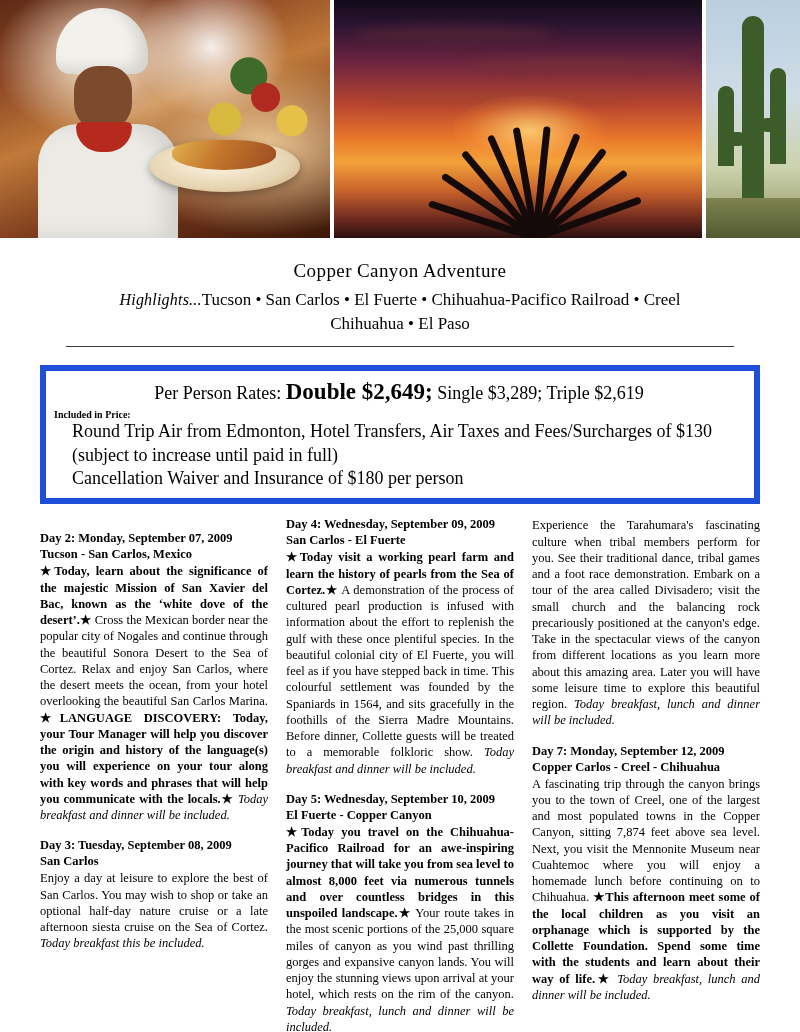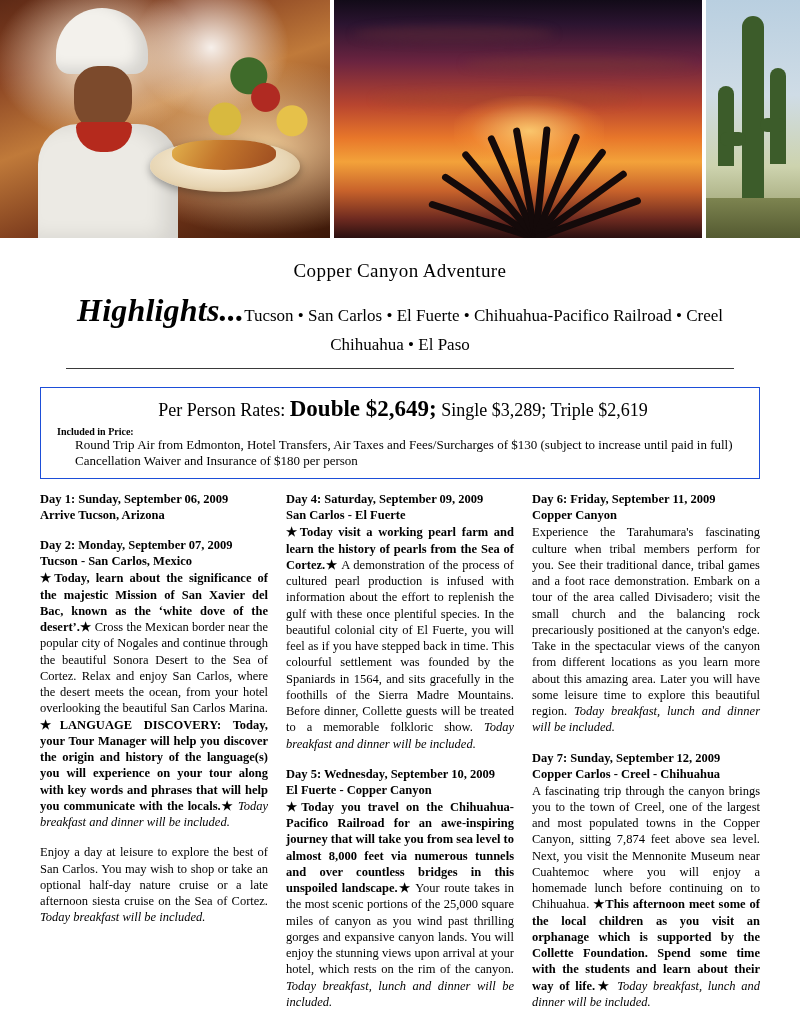"Highlights..." .highlights-word { font-size: 32px -> 16px; font-weight: bold -> normal }
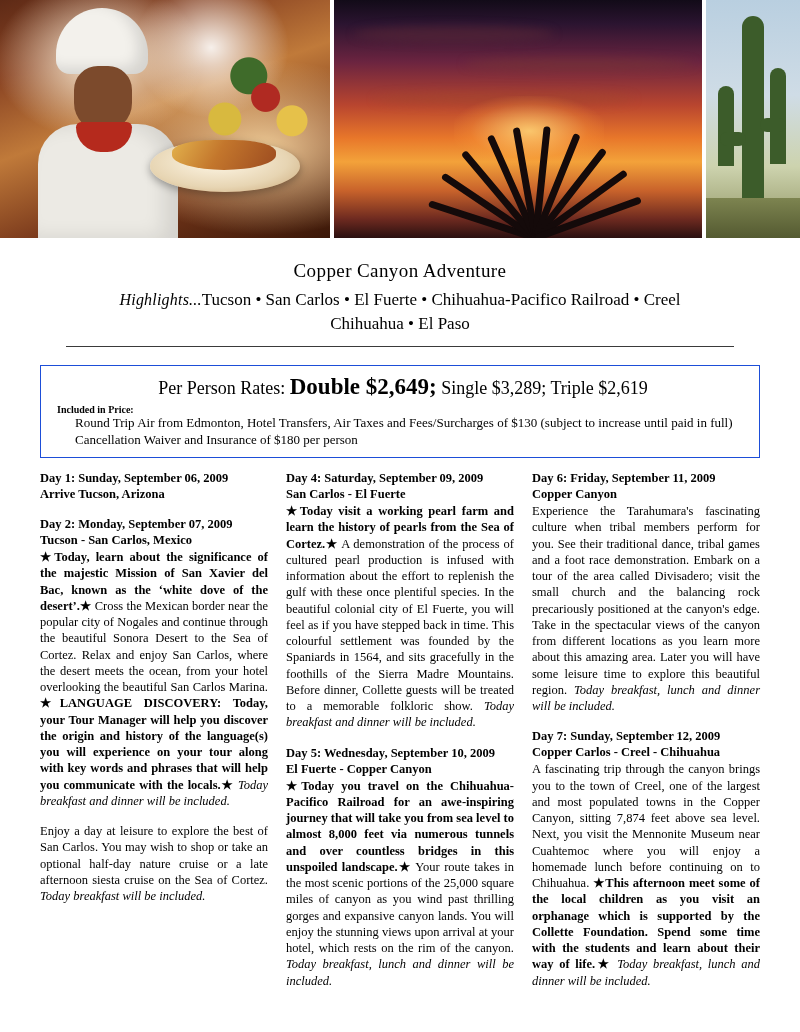"Per Person Rates: Double $2,649;" .rates-box { border: 1px solid #1d4ed8 -> 6px solid #1d4ed8; padding: 6px 10px 8px 16px -> 6px 10px 8px 8px }
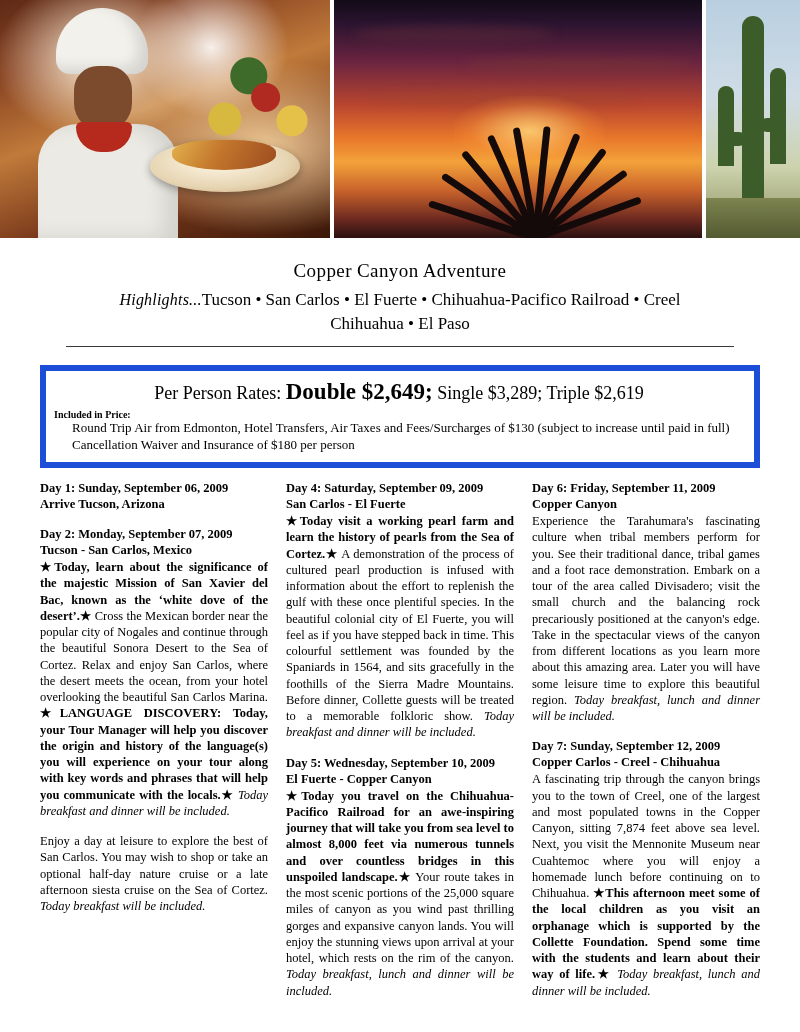"Round Trip Air from Edmonton," .rates-sub-text { font-size: 13px -> 18px }
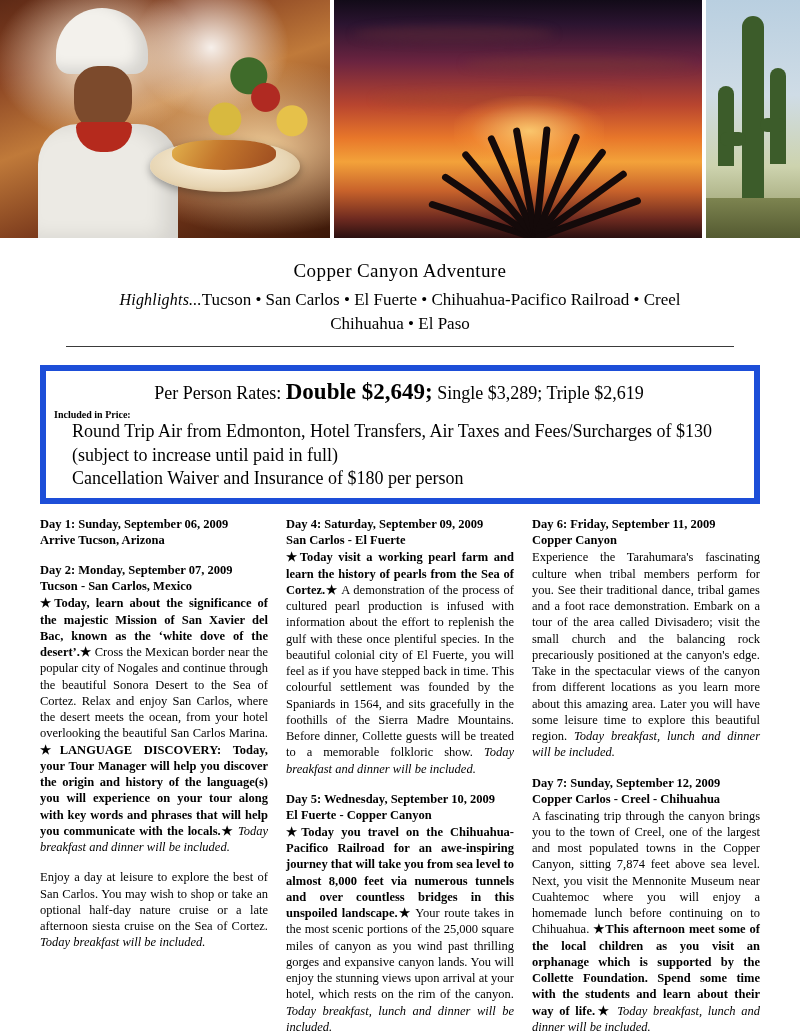"Day 1: Sunday, September 06," div.day-title { html: <div><span>Day 1: Sunday, September 06, 2009</span><br><span>Arrive Tucson, Arizona</span></div> -> none }
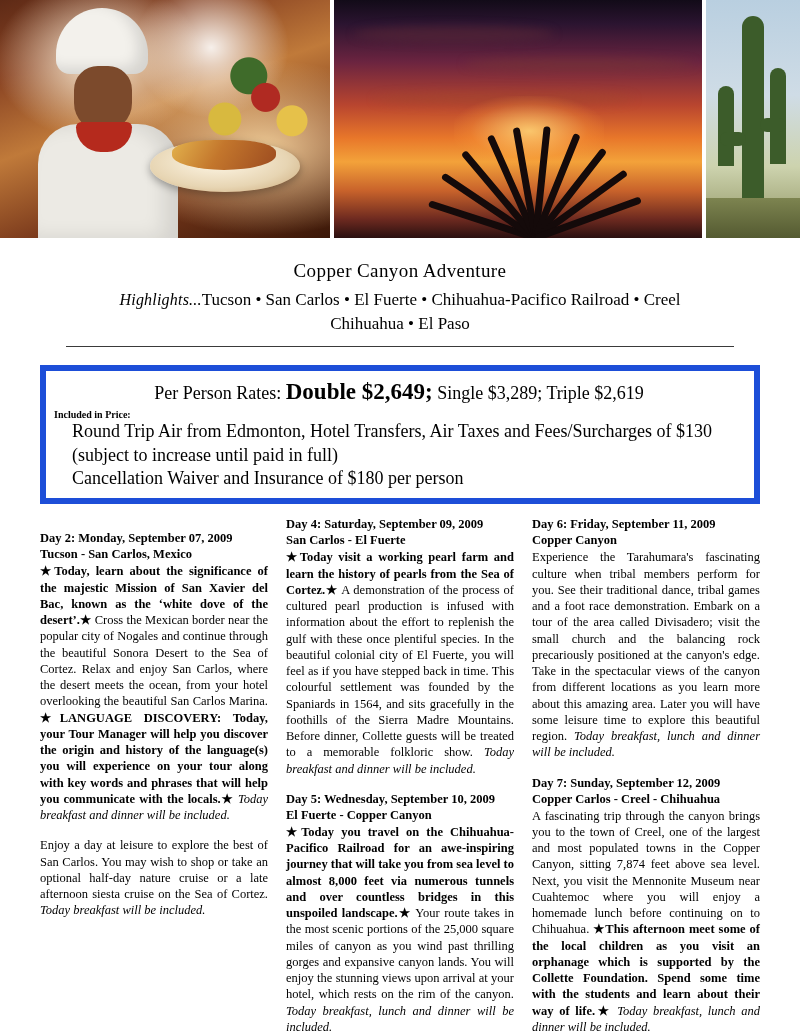"Day 4: Saturday, September 09," span { text: Saturday -> Wednesday }
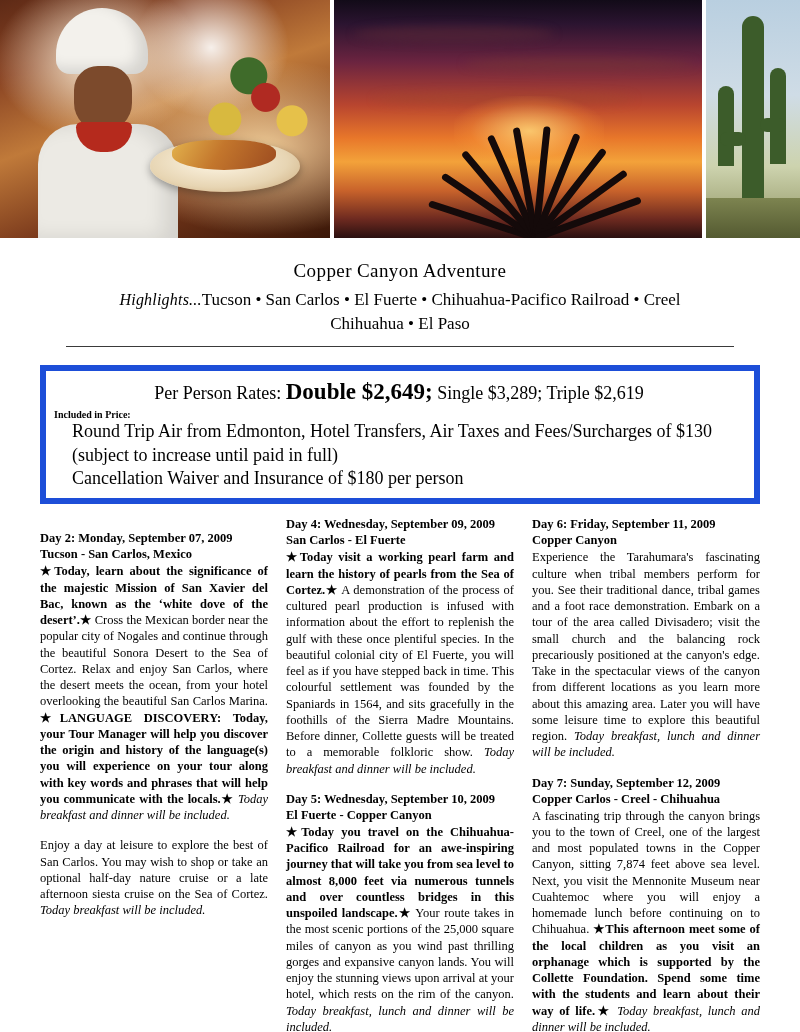"Day 6: Friday, September 11," div.day-title { html: <div><span>Day 6: Friday, September 11, 2009</span><br><span>Copper Canyon</span></div> -> none }
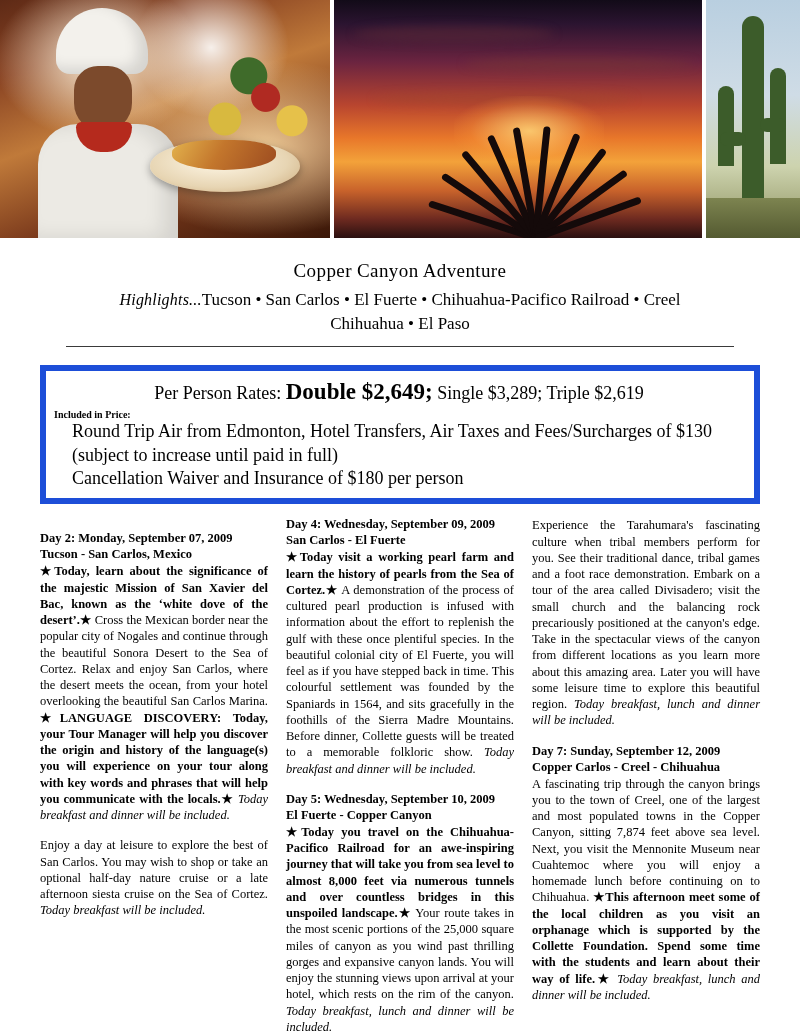"Day 7: Sunday, September 12," span { text: Sunday -> Monday }
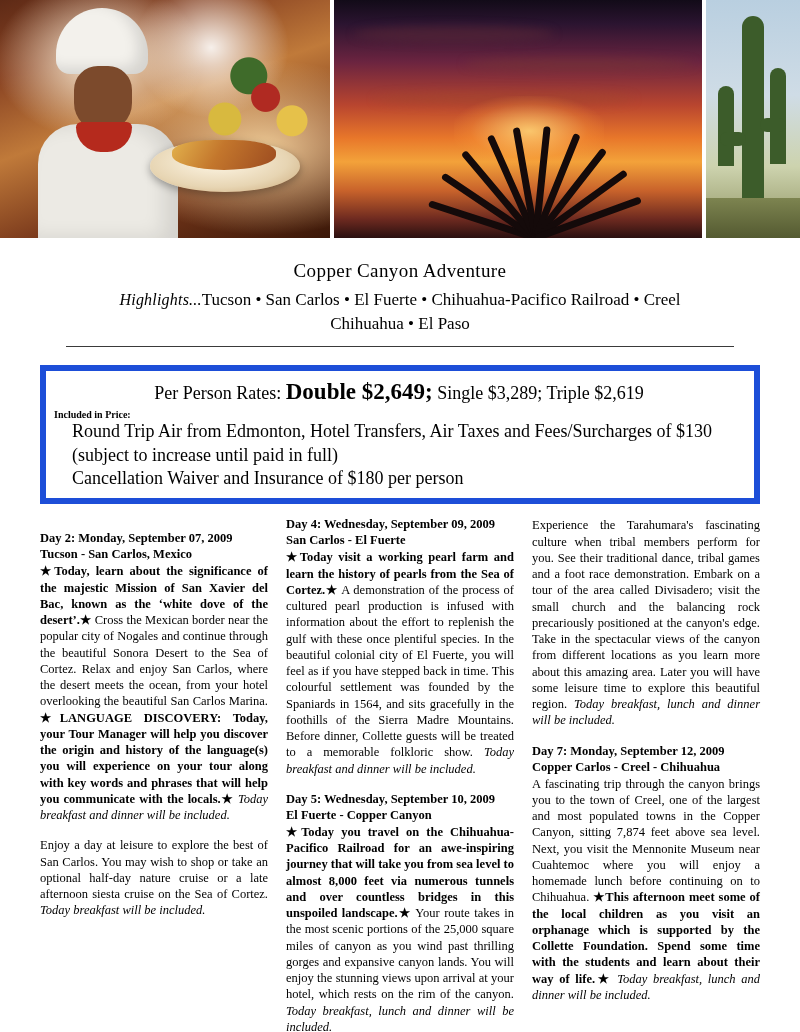"Day 3: Tuesday, September 08," div.day-title { html: none -> <div><span>Day 3: Tuesday, September 08, 2009</span><br><span>San Carlos</span></div> }
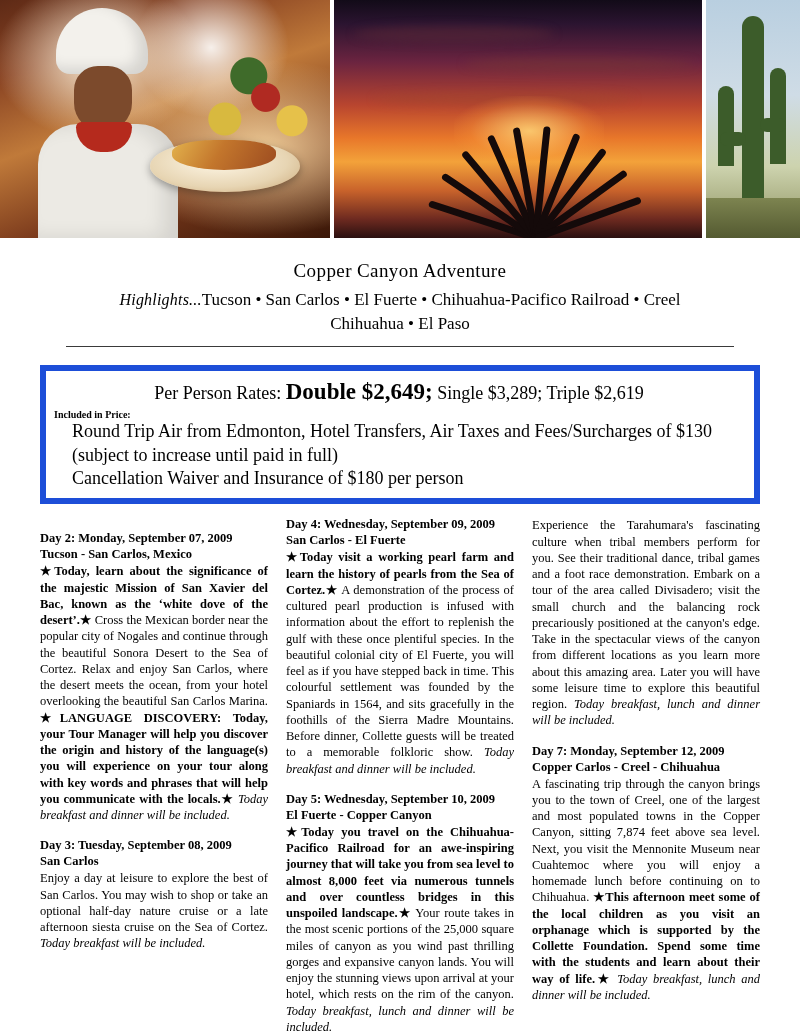"Today breakfast will be included." span.seg-italic { text: will -> this }
